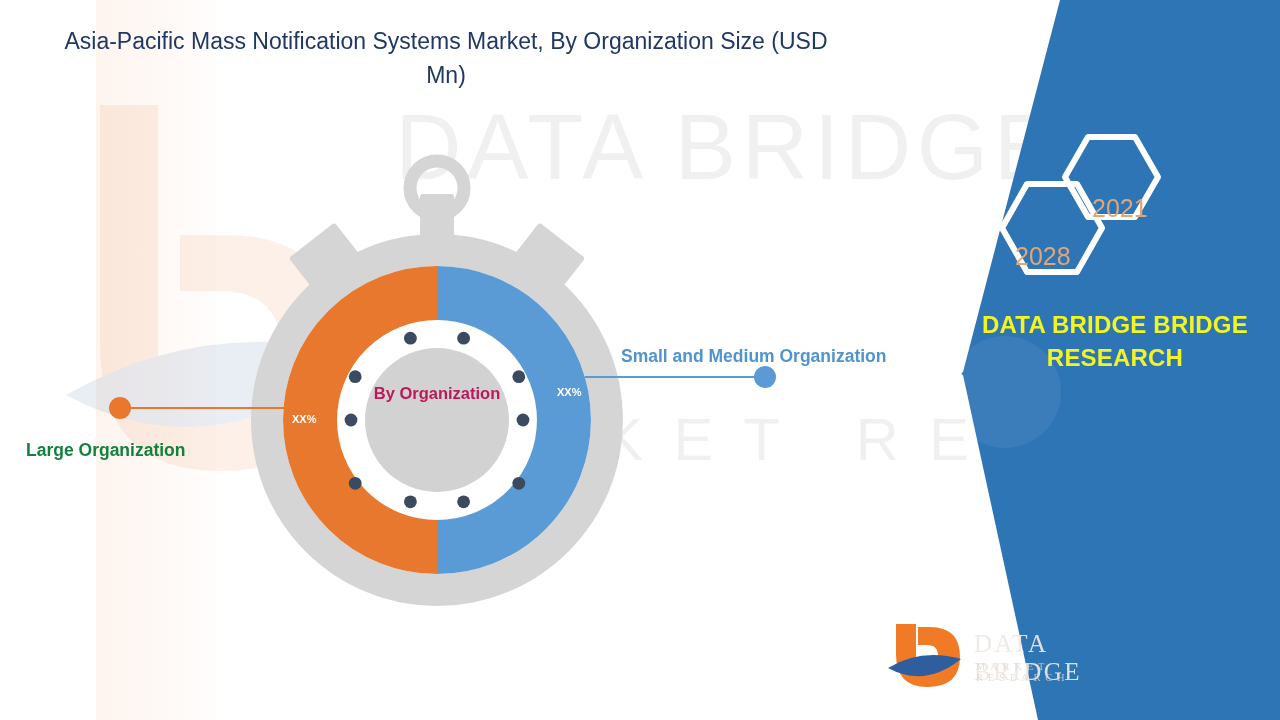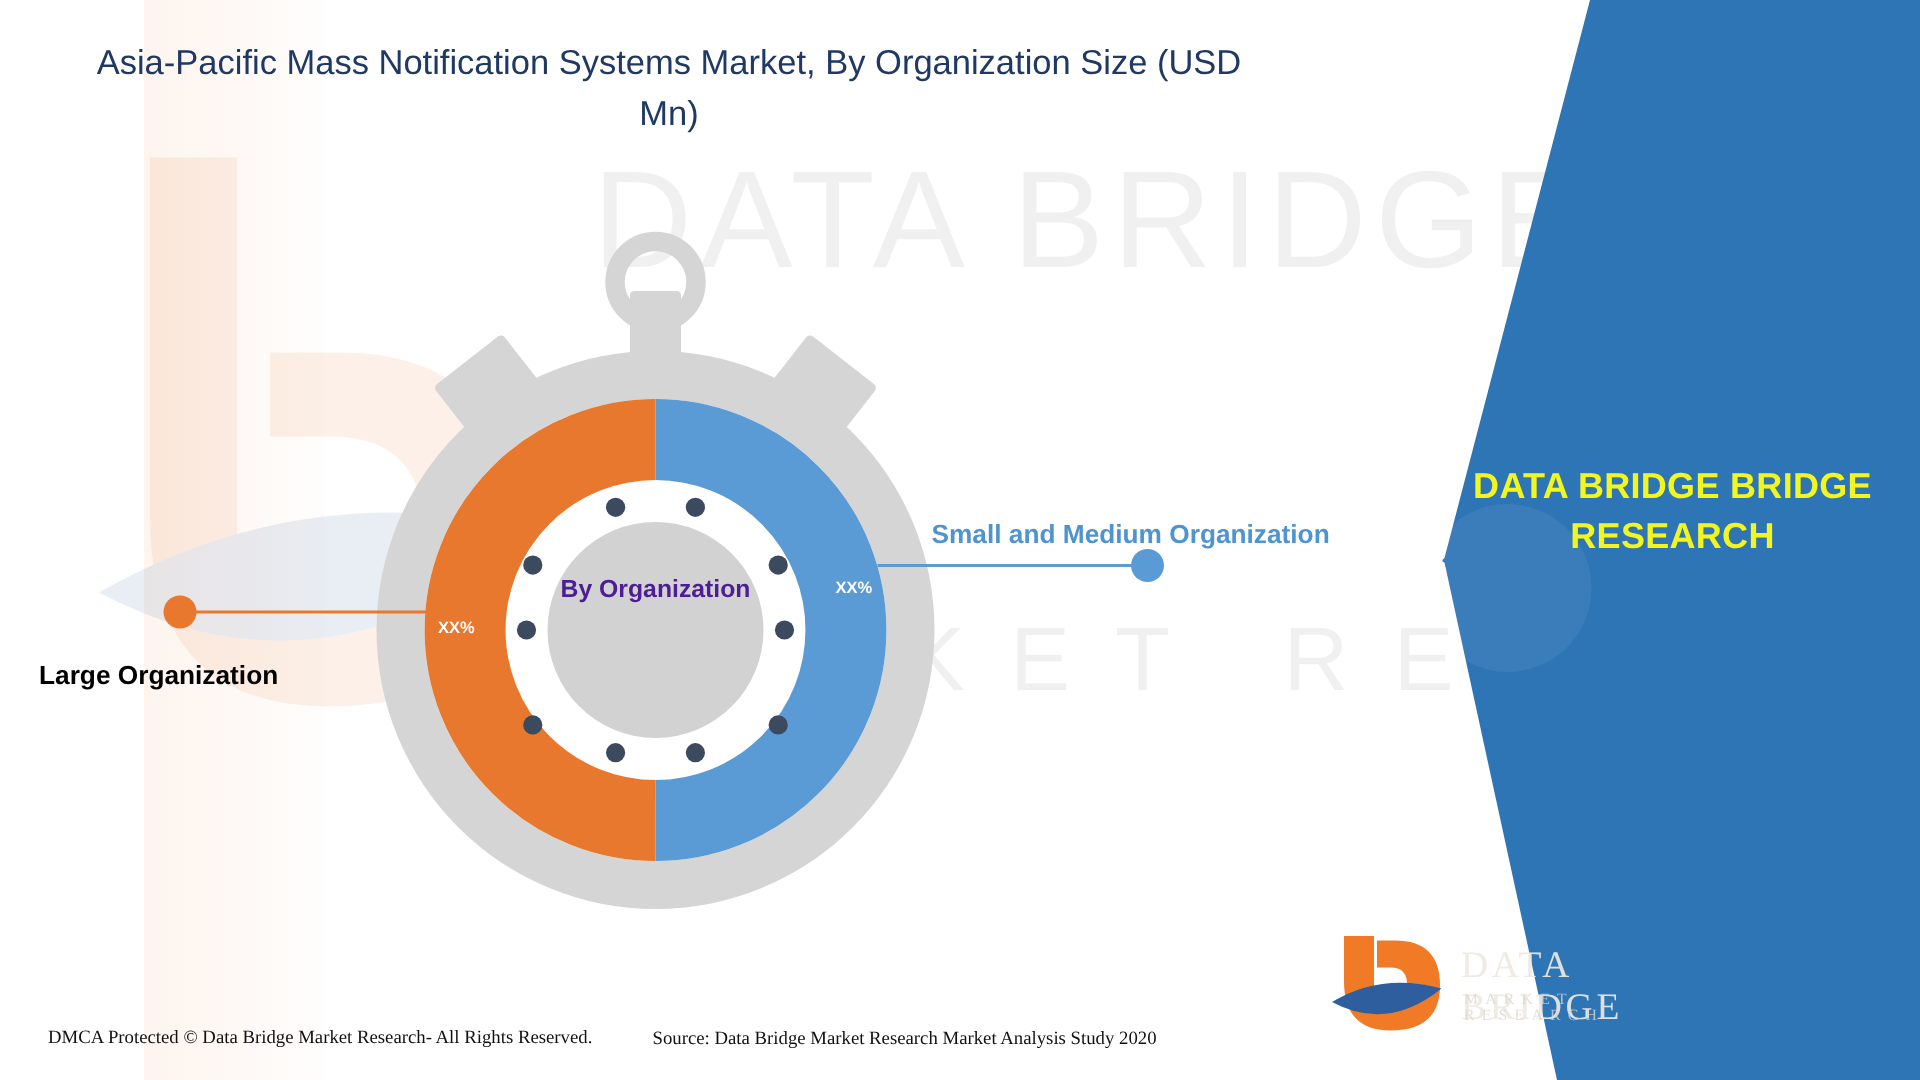"2021" div.hexwrap { html: none -> <div> <svg> <polygon></polygon> <polygon></polygon> </svg> <div>2021</div> <div>2028</div> </div> }
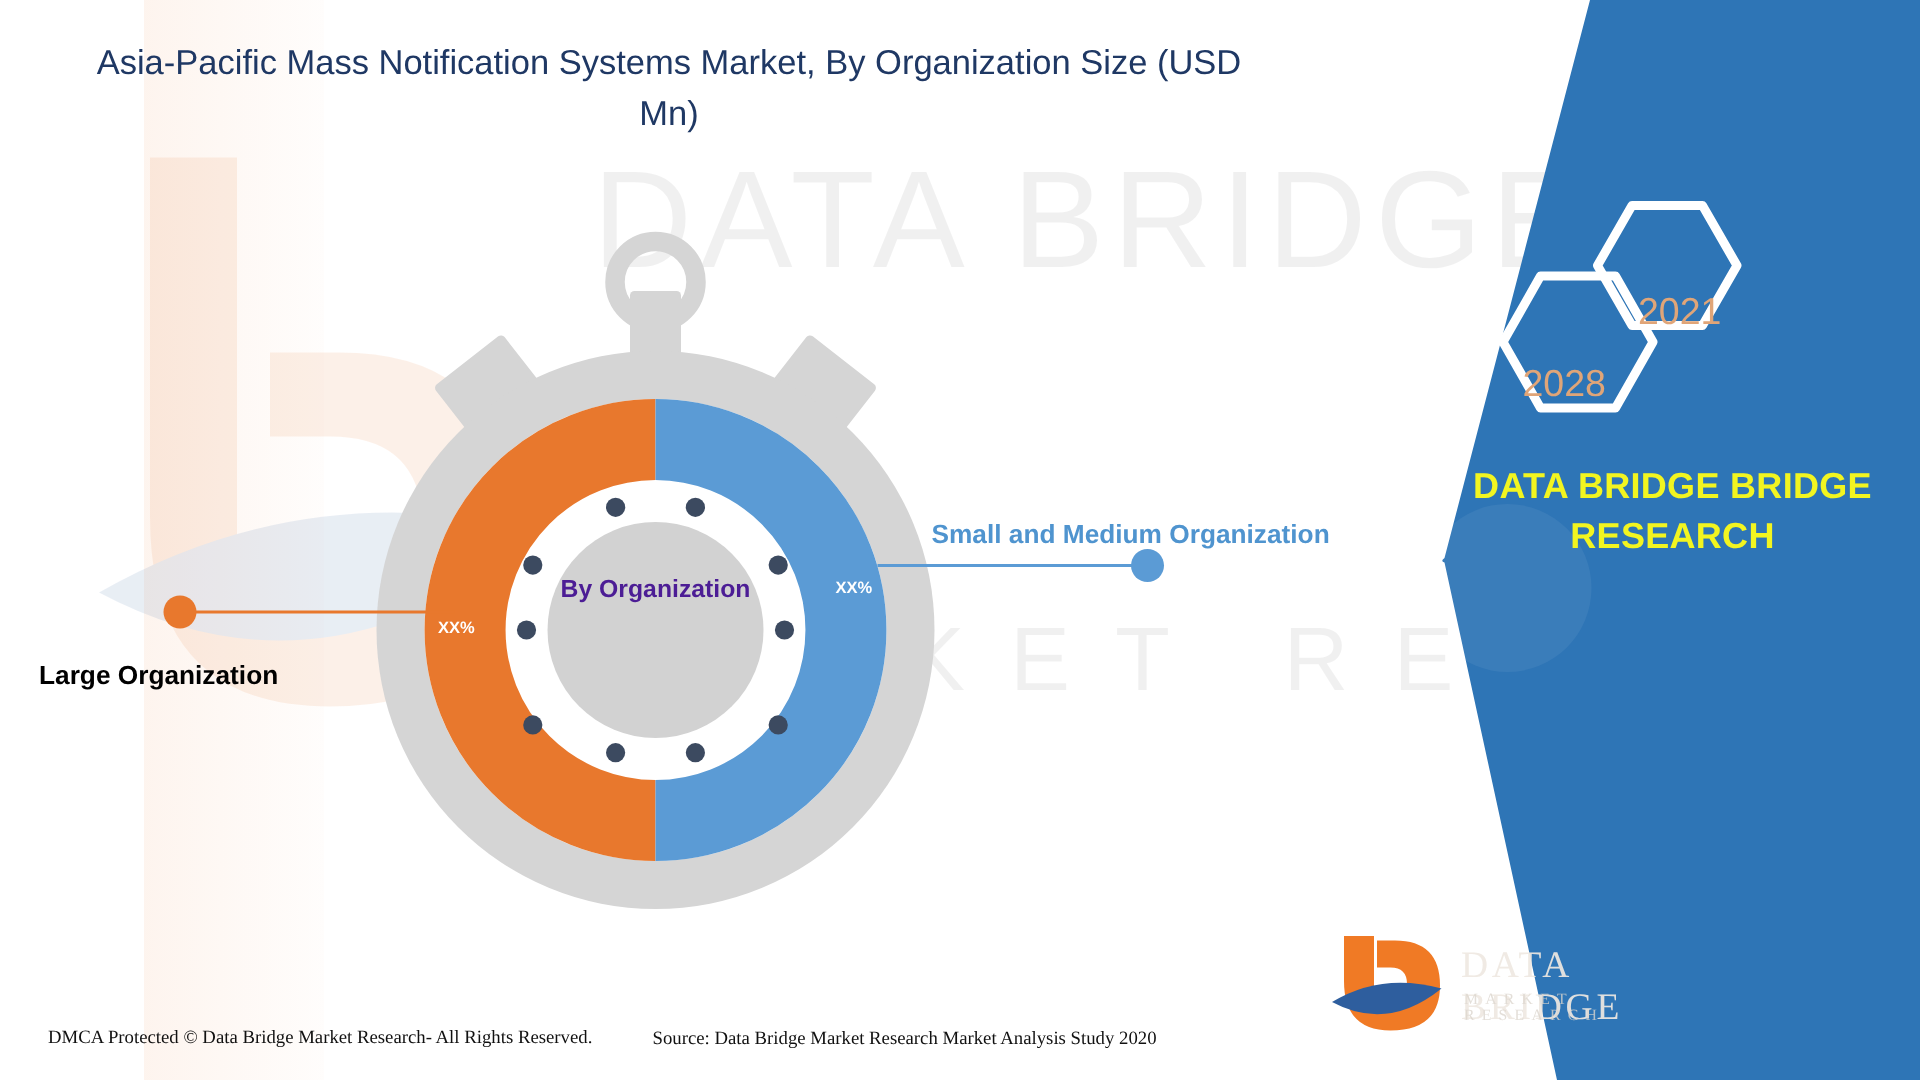"By Organization" .center-label { color: #4c1d95 -> #be185d }
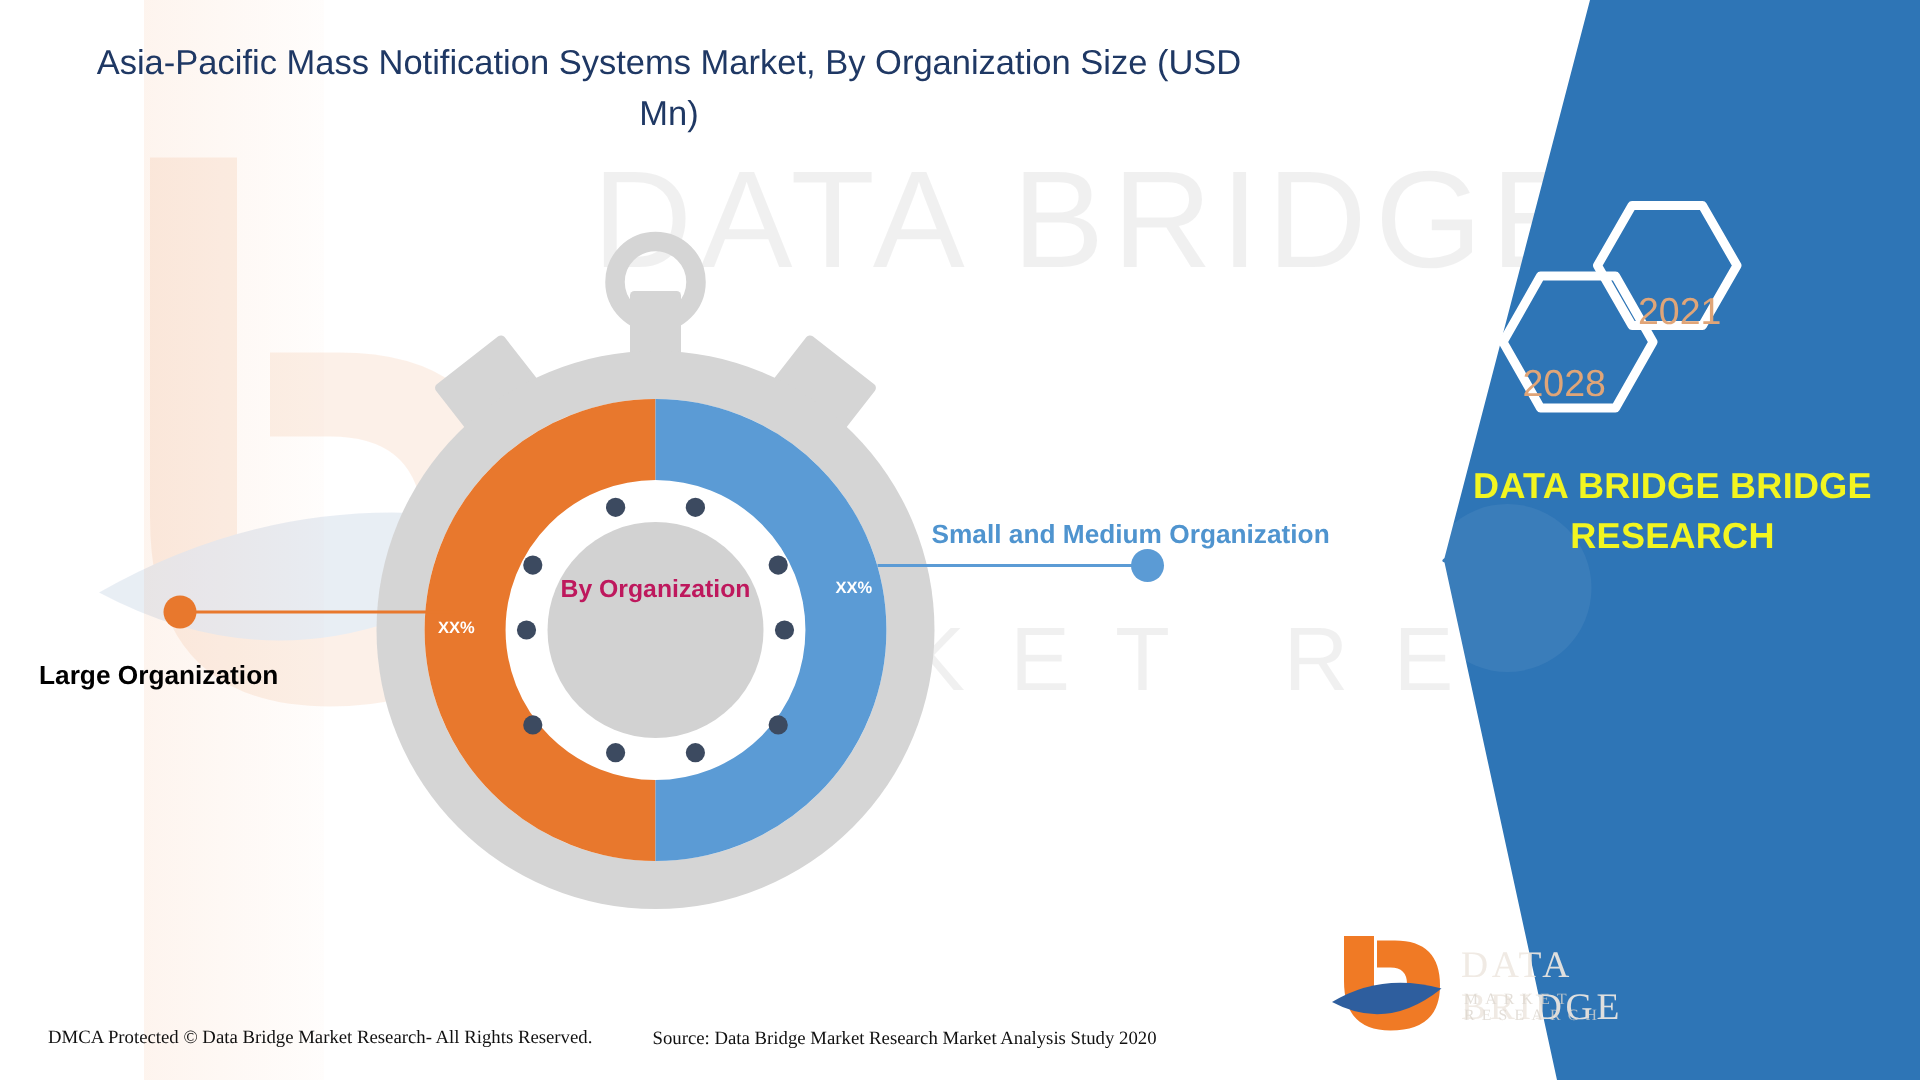"Large Organization" .lead-left { color: #000000 -> #15803d }
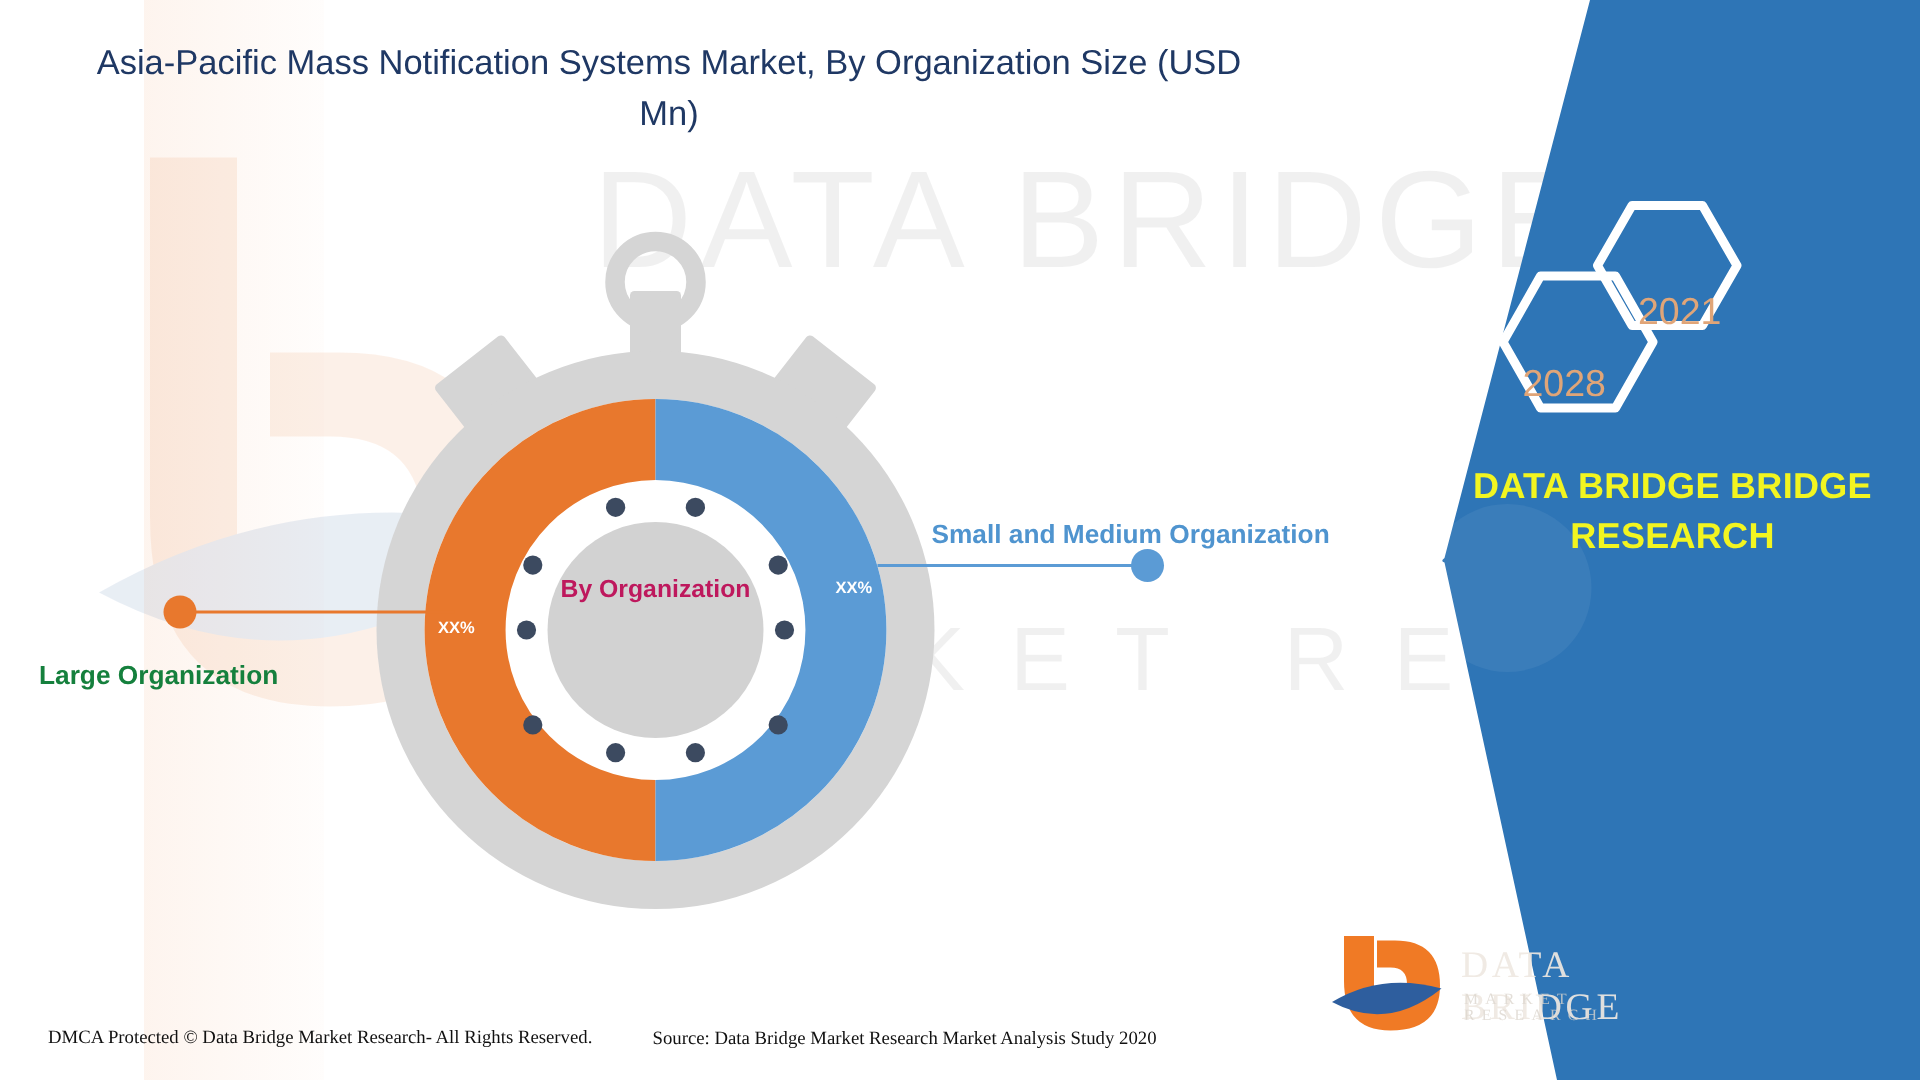"DMCA Protected © Data Bridge" div.footer { html: <div> <div>DMCA Protected © Data Bridge Market Research- All Rights Reserved.</div> <div>Source: Data Bridge Market Research Market Analysis Study 2020</div> </div> -> none }
